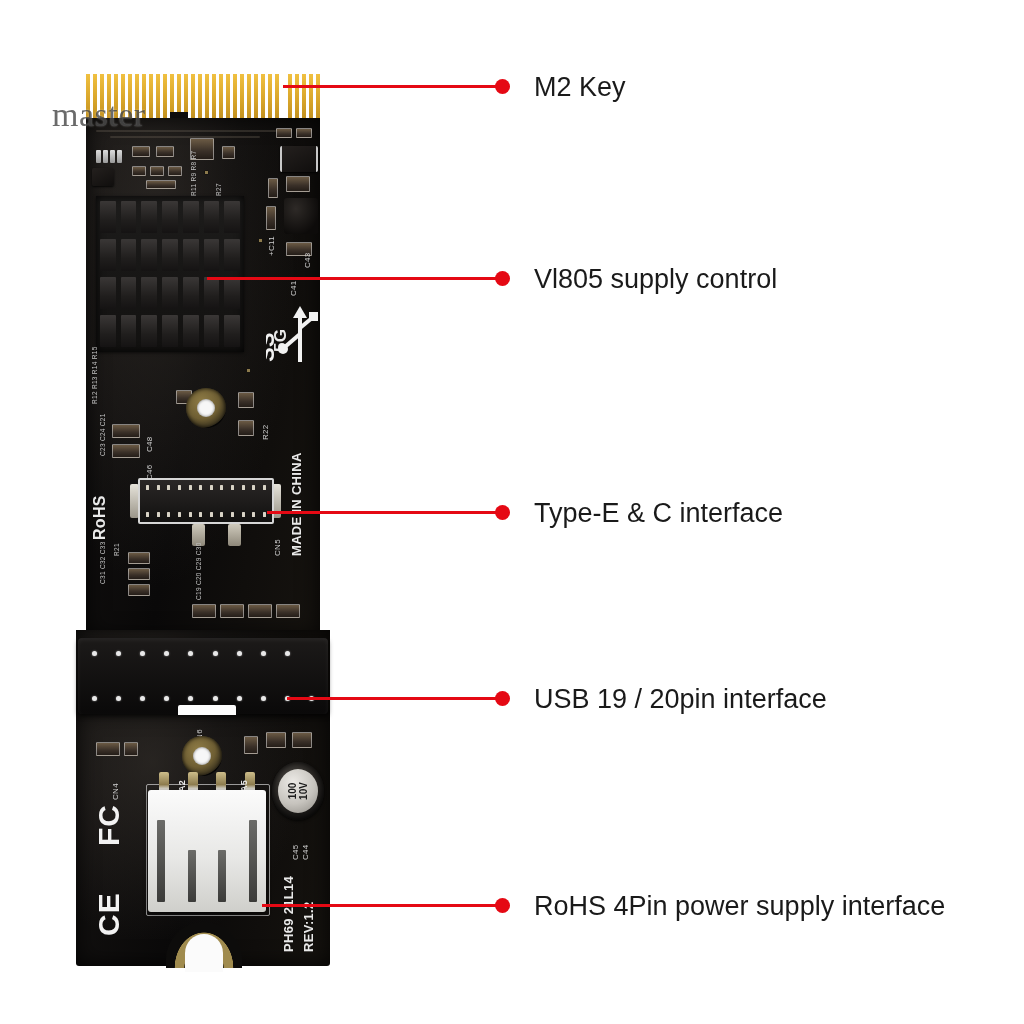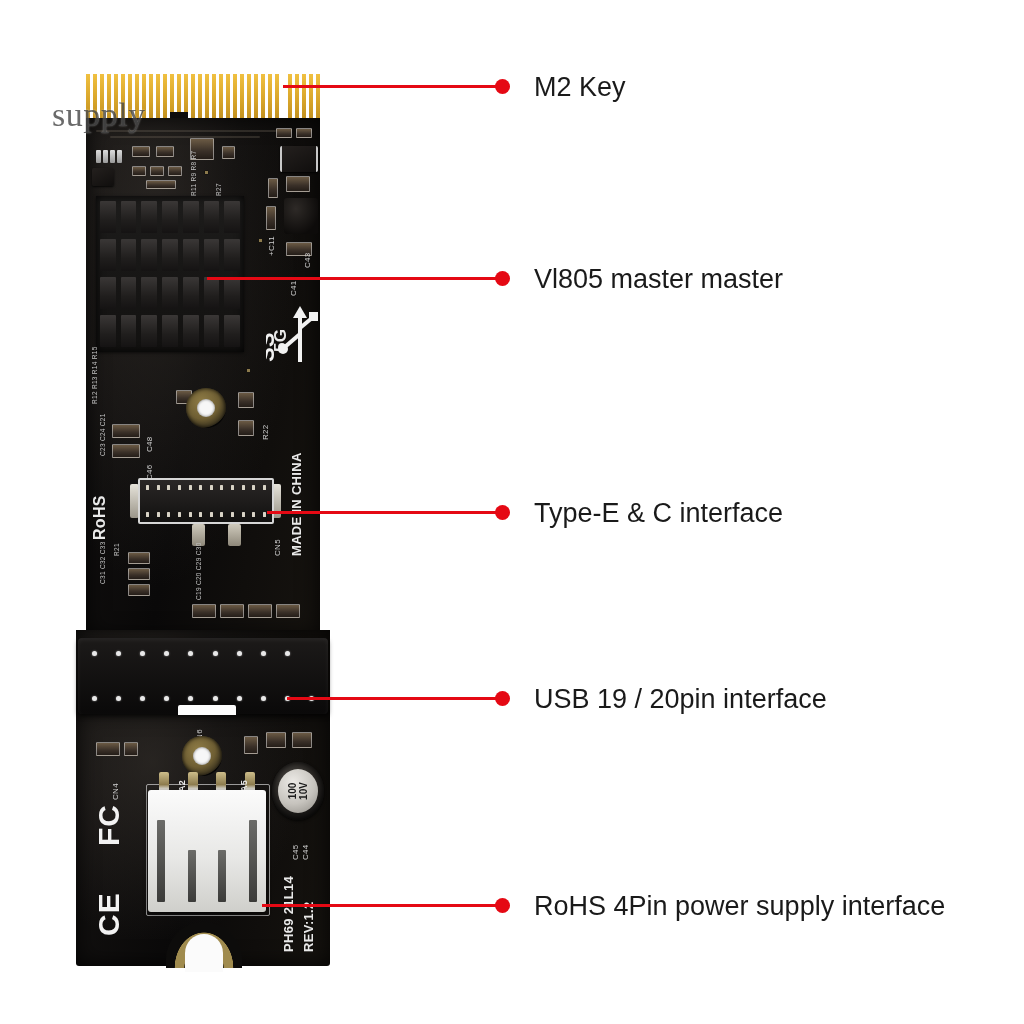"supply" div.watermark { text: supply -> master }
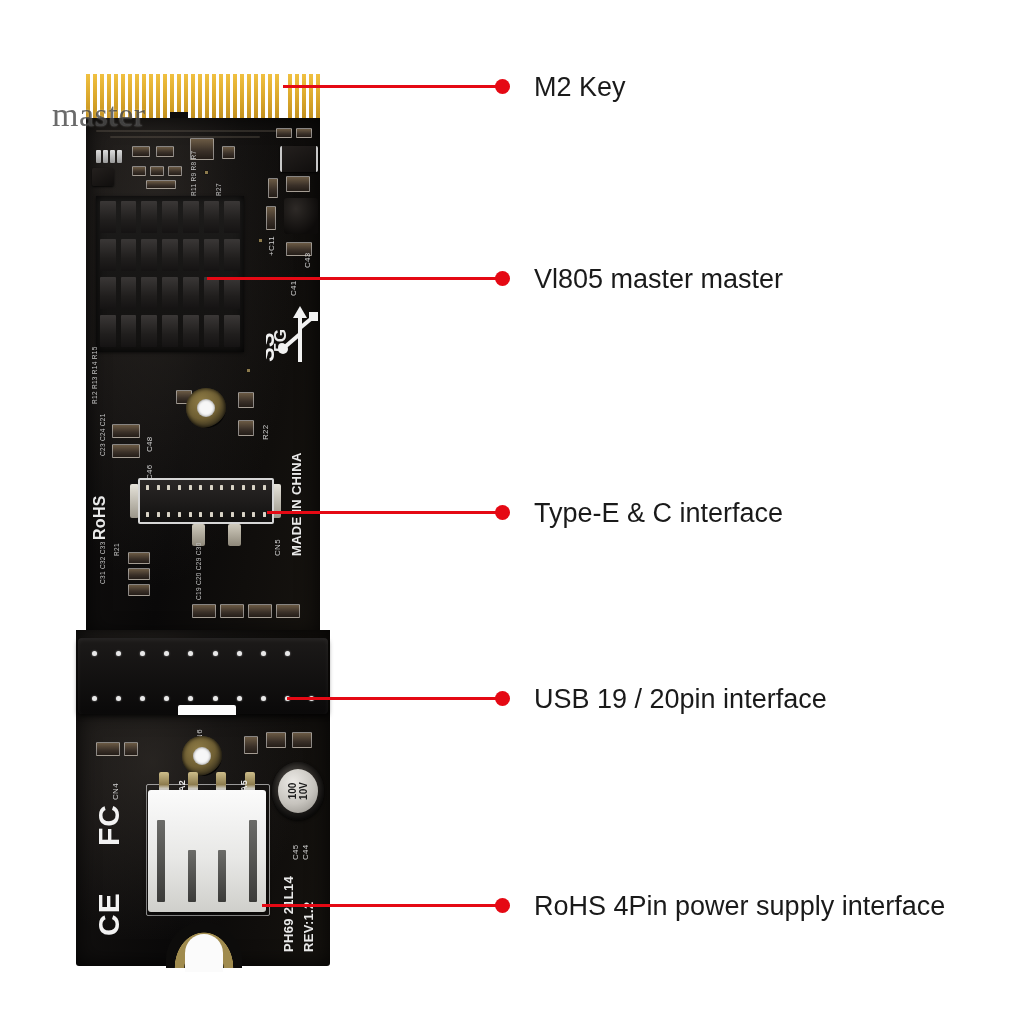"Vl805 master master" div.callout-text { text: master master -> supply control }
